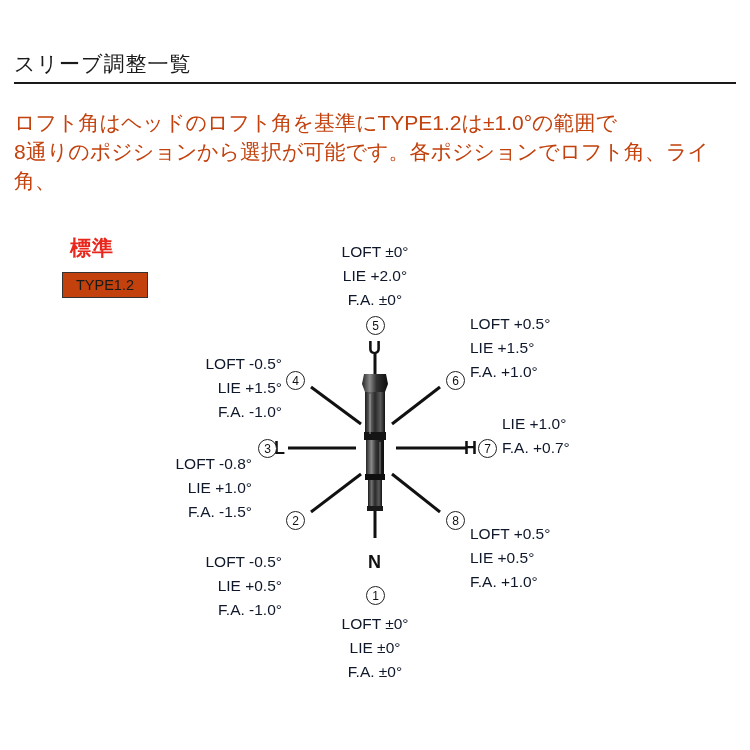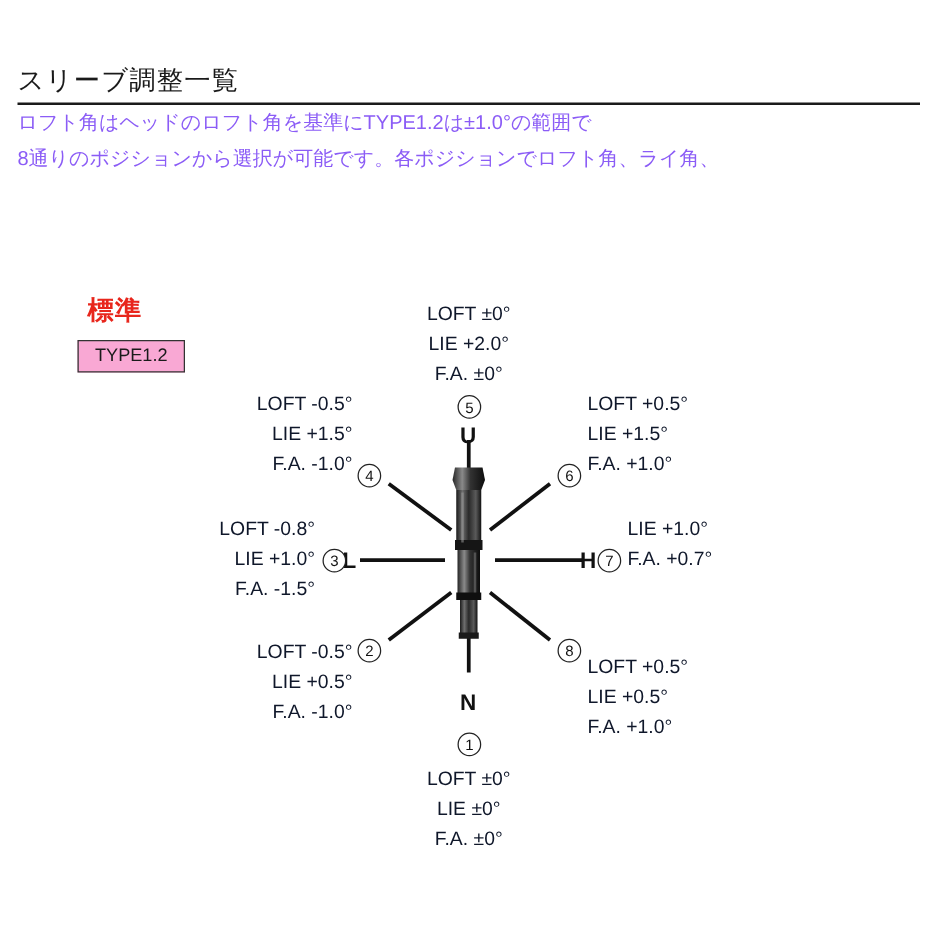"ロフト角はヘッドのロフト角を基準にTYPE1.2は±1.0°の範囲で" .intro { color: #8b5cf6 -> #c2410c; font-size: 16px -> 21px; top: 84px -> 108px }
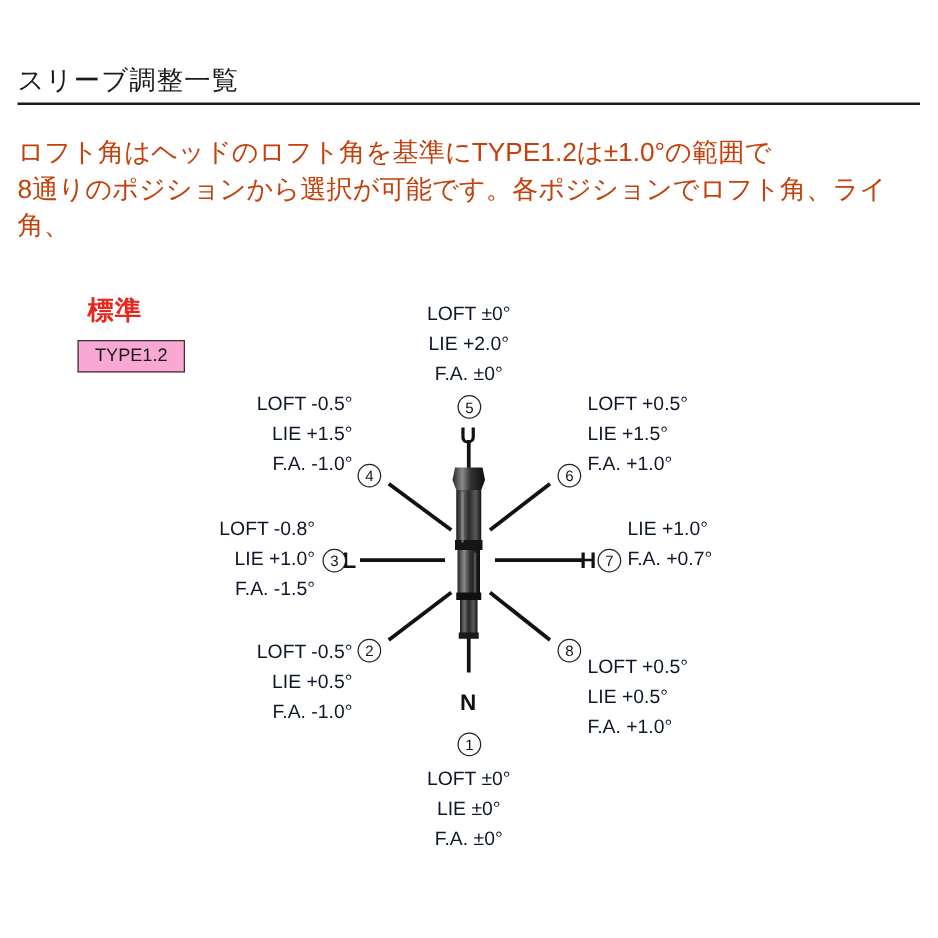"TYPE1.2" .std-box { background: #f9a8d4 -> #c2410c }
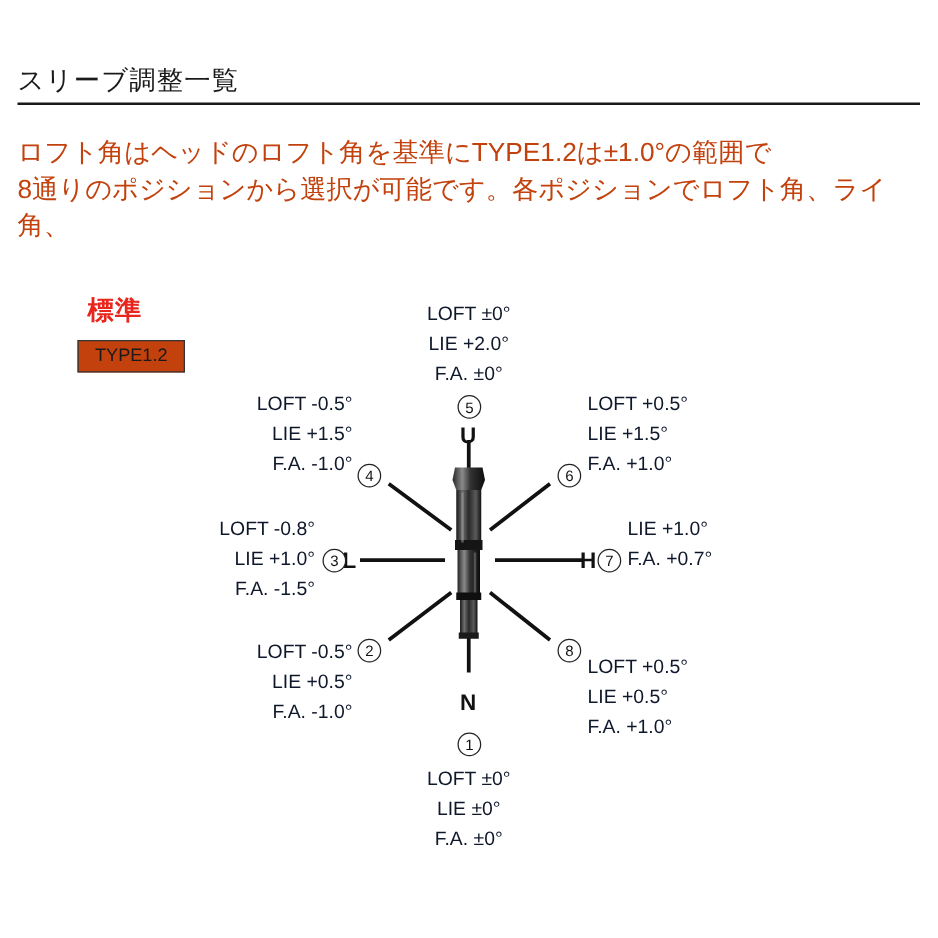"LOFT -0.5°" .blk.r { margin-top: none -> 40px }
